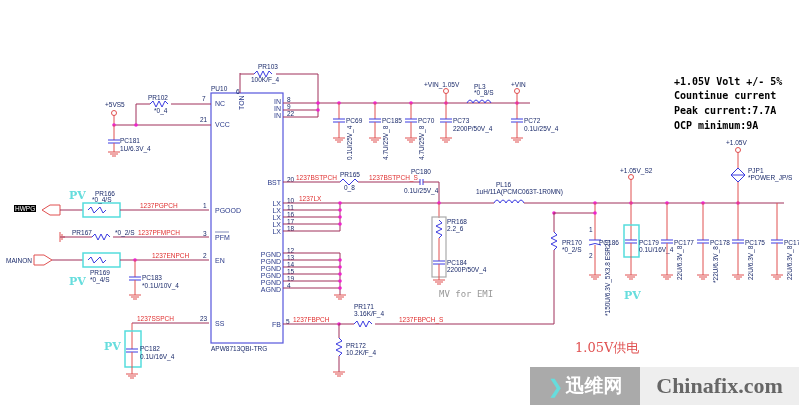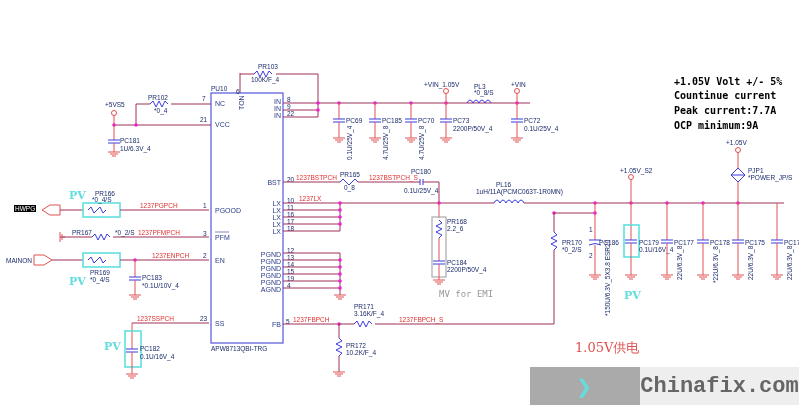"迅维网" span { html: none -> <span>迅维网</span> }
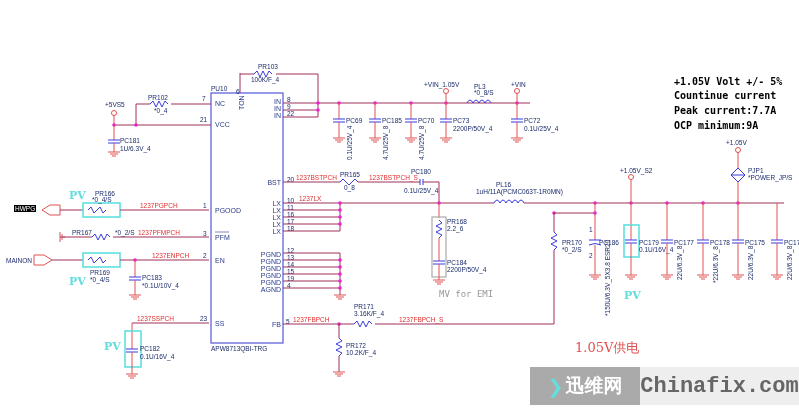"Chinafix.com" .wm-right { font-family: Liberation Mono, monospace -> Liberation Serif, serif }
